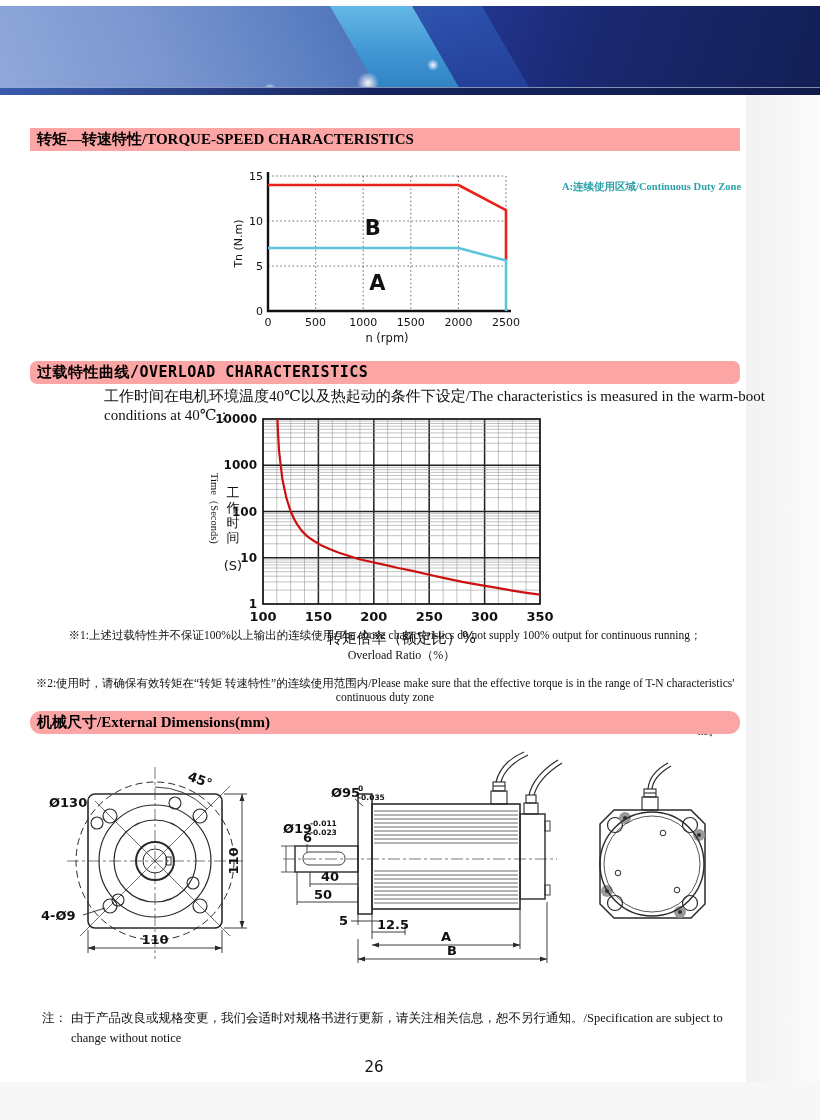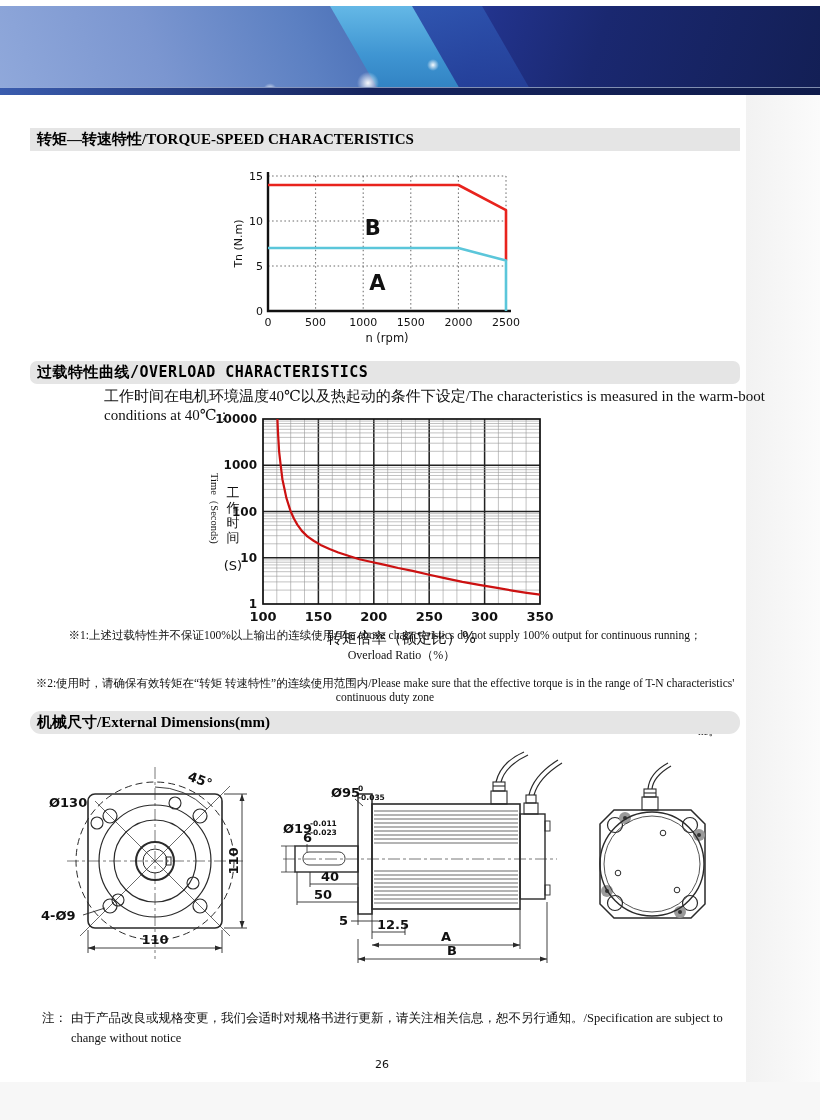"转矩—转速特性/TORQUE-SPEED CHARACTERISTICS" .secbar { background: #e5e5e5 -> #fca5a5 }
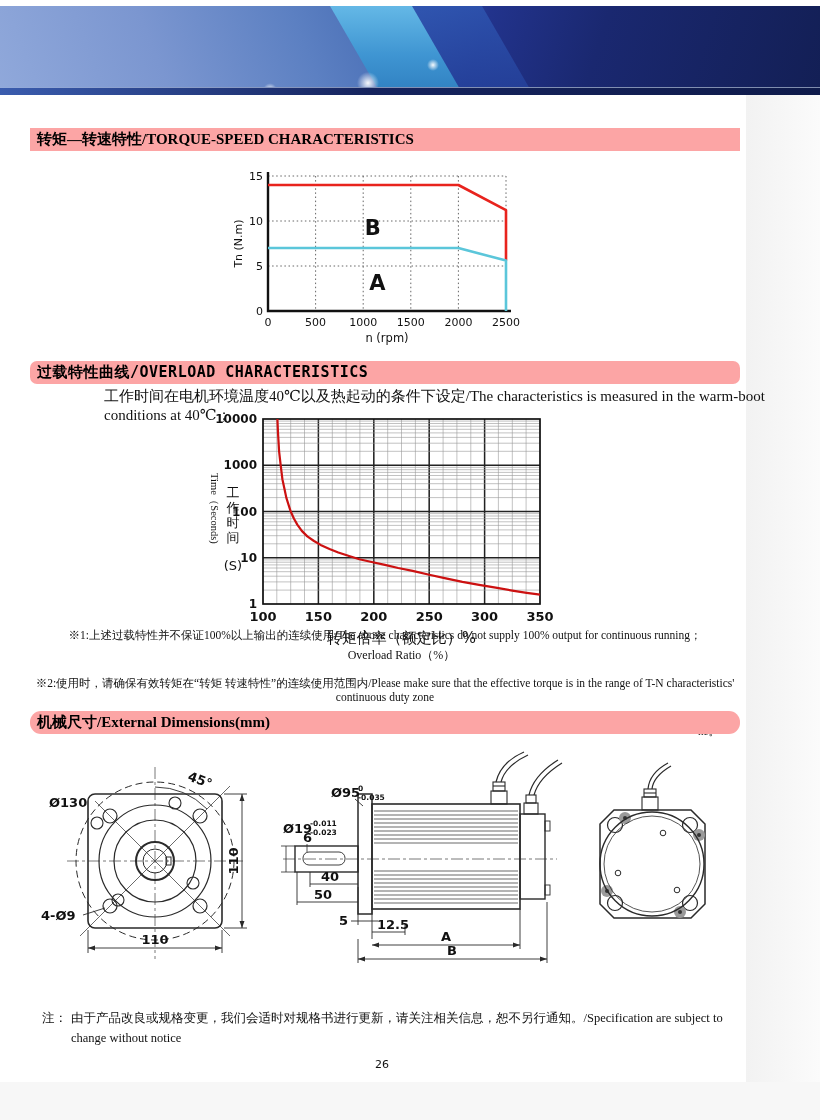"A:连续使用区域/Continuous Duty Zone" div { html: none -> <div>A:连续使用区域/Continuous Duty Zone</div> }
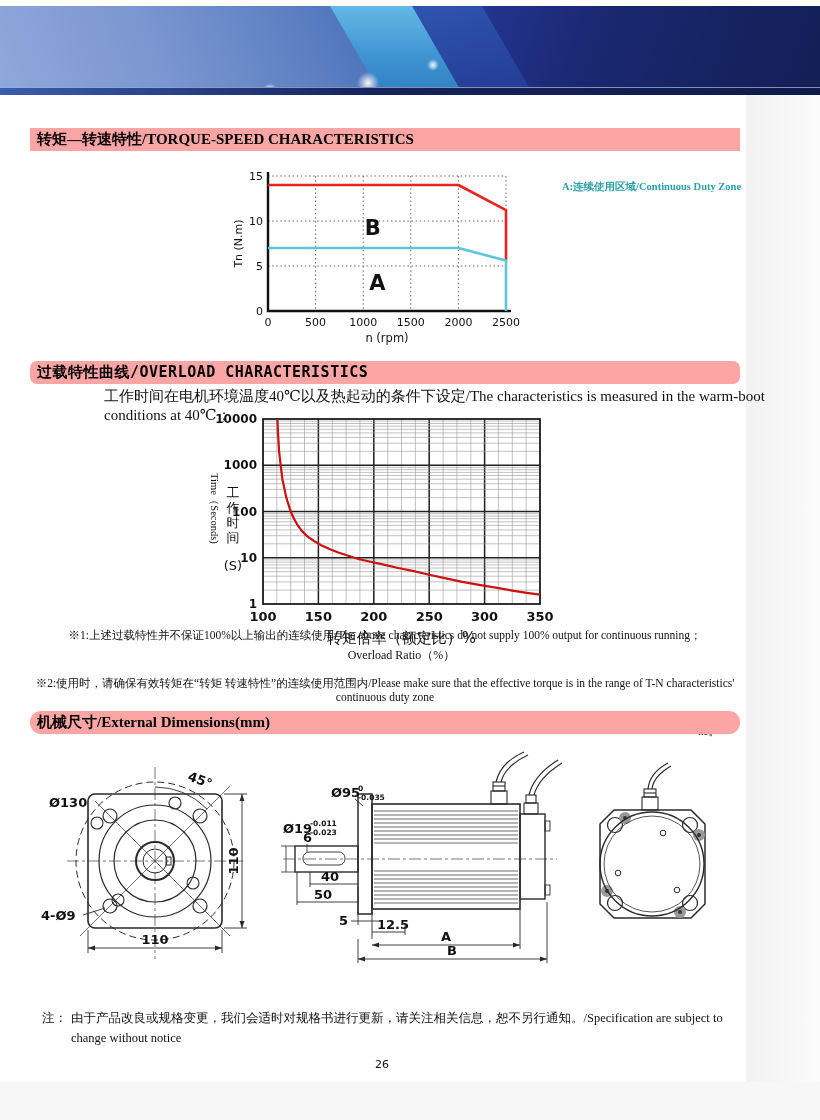"26" .pagenum { font-size: 11px -> 15px; margin-left: 8px -> none }
